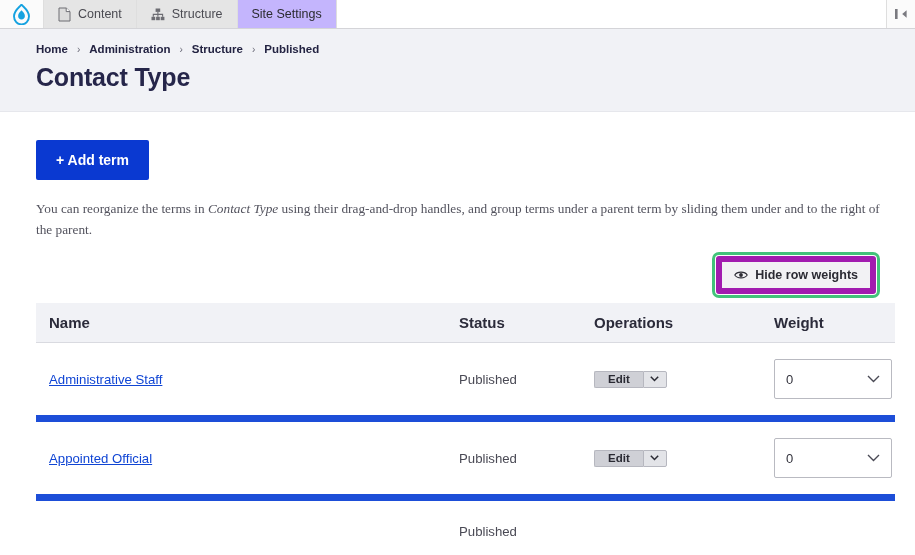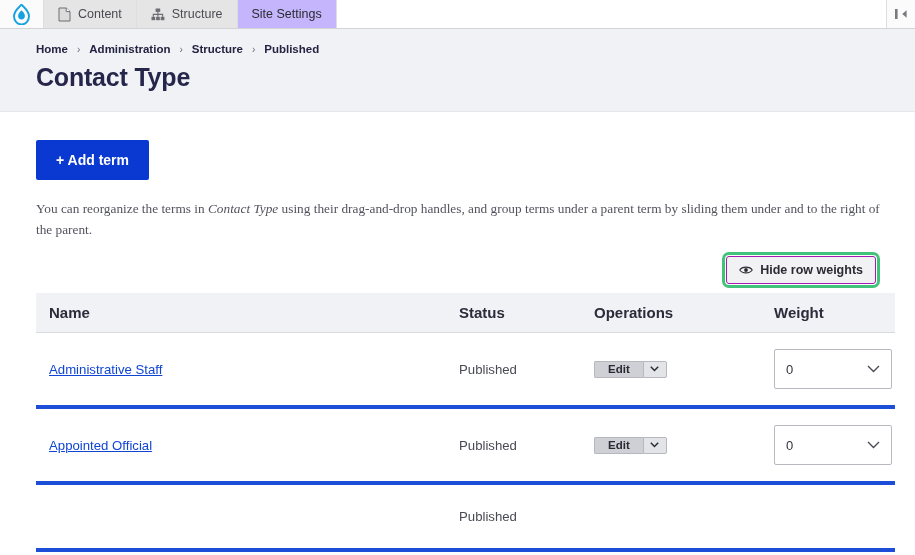"Hide row weights" .hide-weights-btn { border: 1px solid #a21caf -> 6px solid #a21caf }
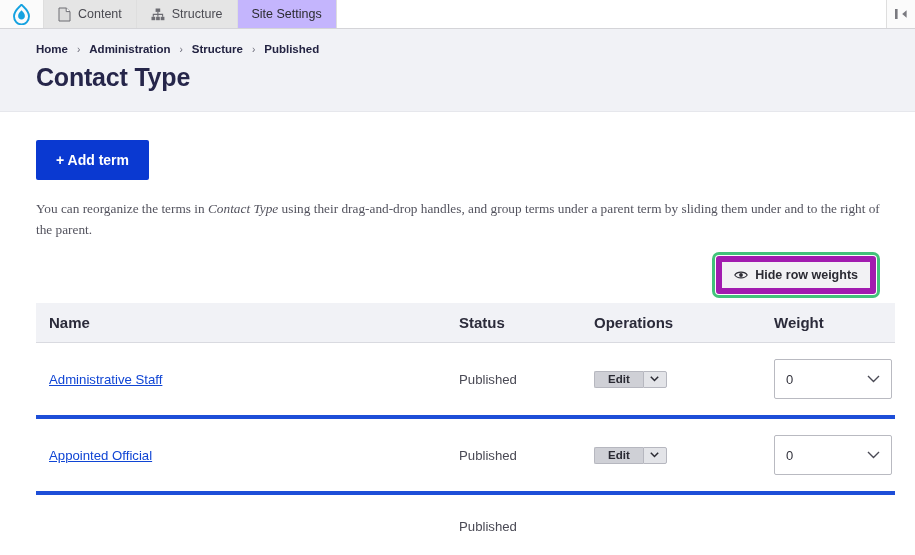"Administrative Staff" .tbl tbody td { border-bottom: 4px solid #1d4ed8 -> 7px solid #1d4ed8 }
